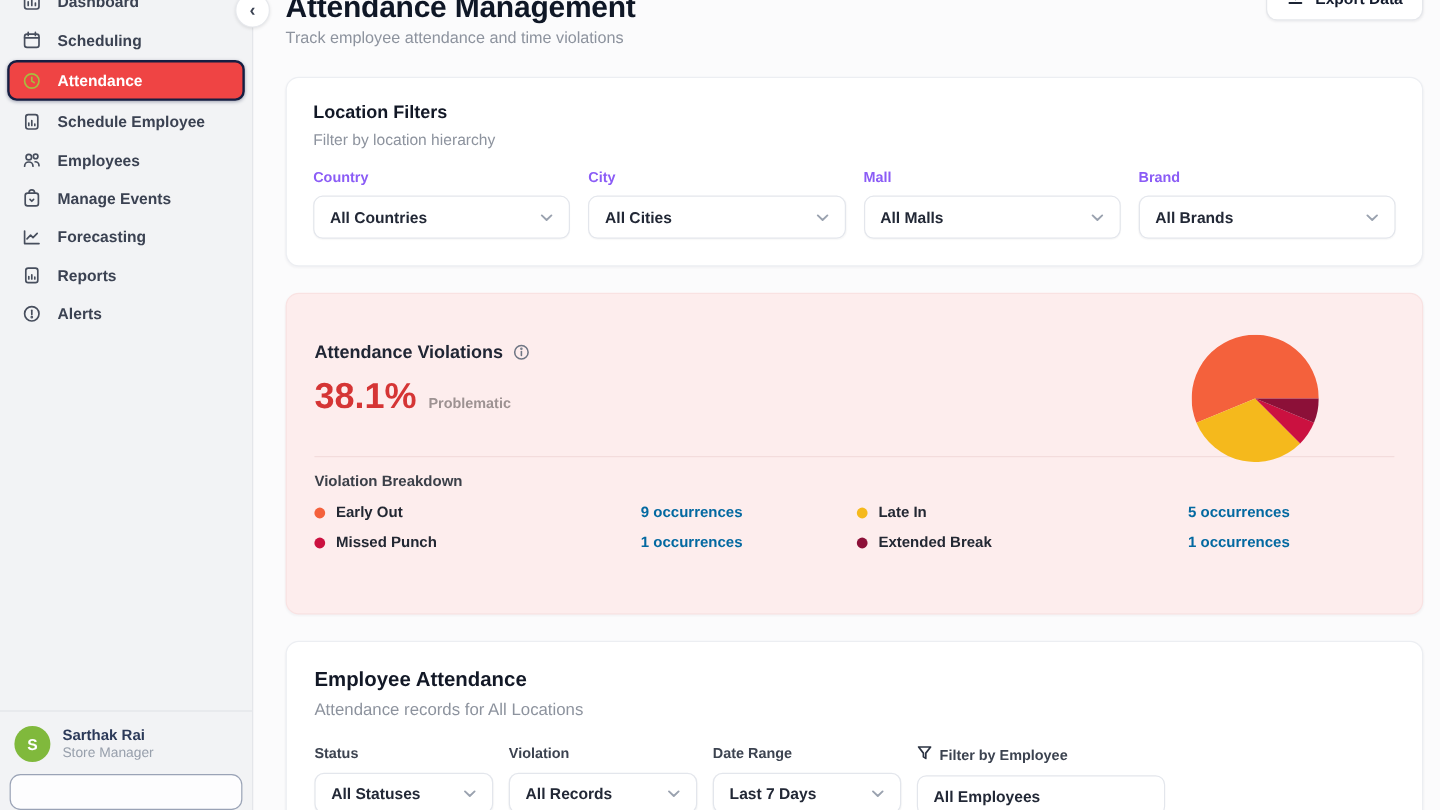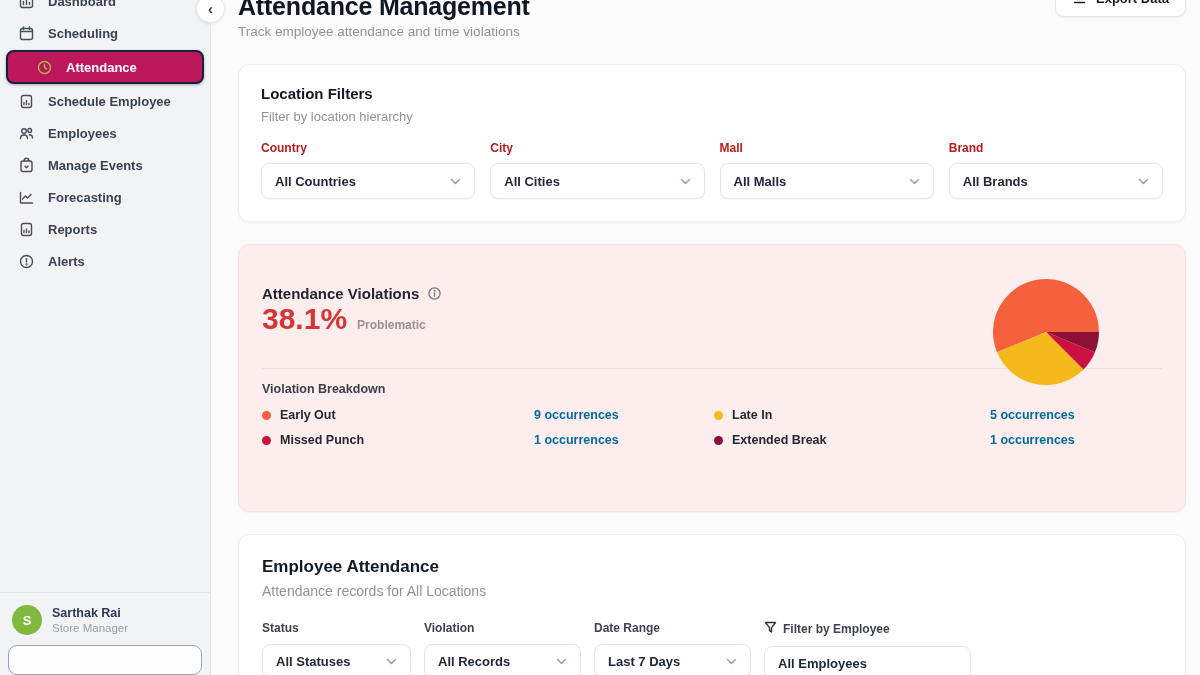"Attendance" .nav-item.active { background: #be185d -> #ef4444; padding: 0 28px -> 0 10px }
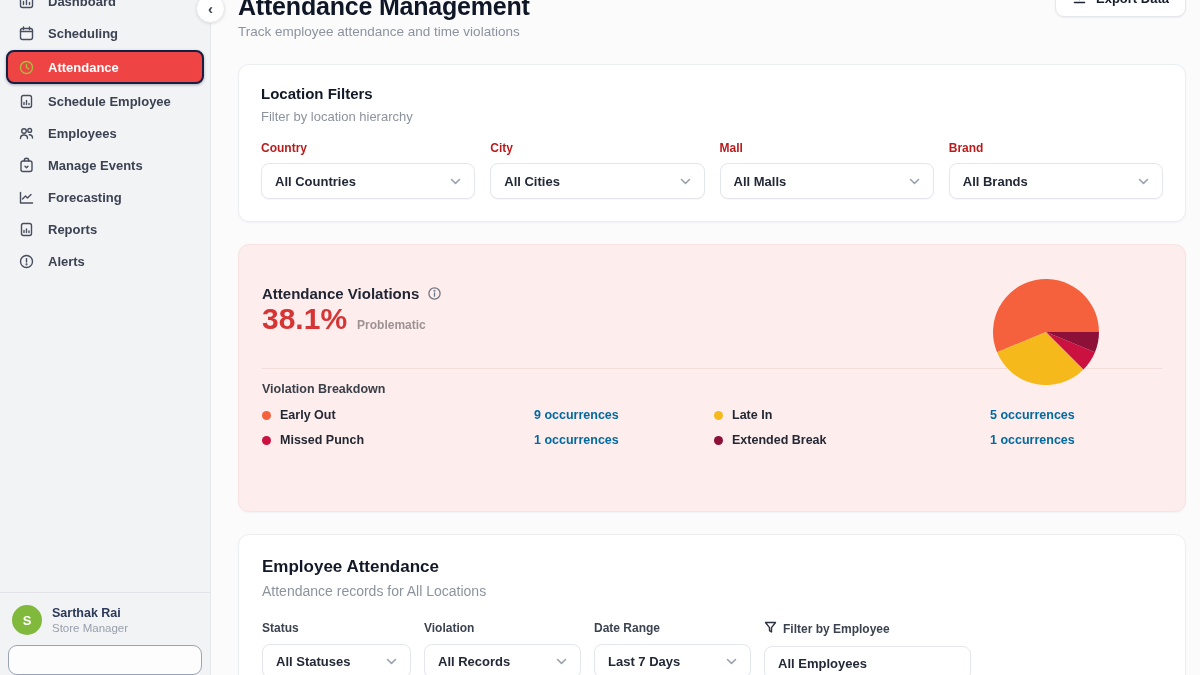"Country" .f-label { color: #b91c1c -> #8b5cf6 }
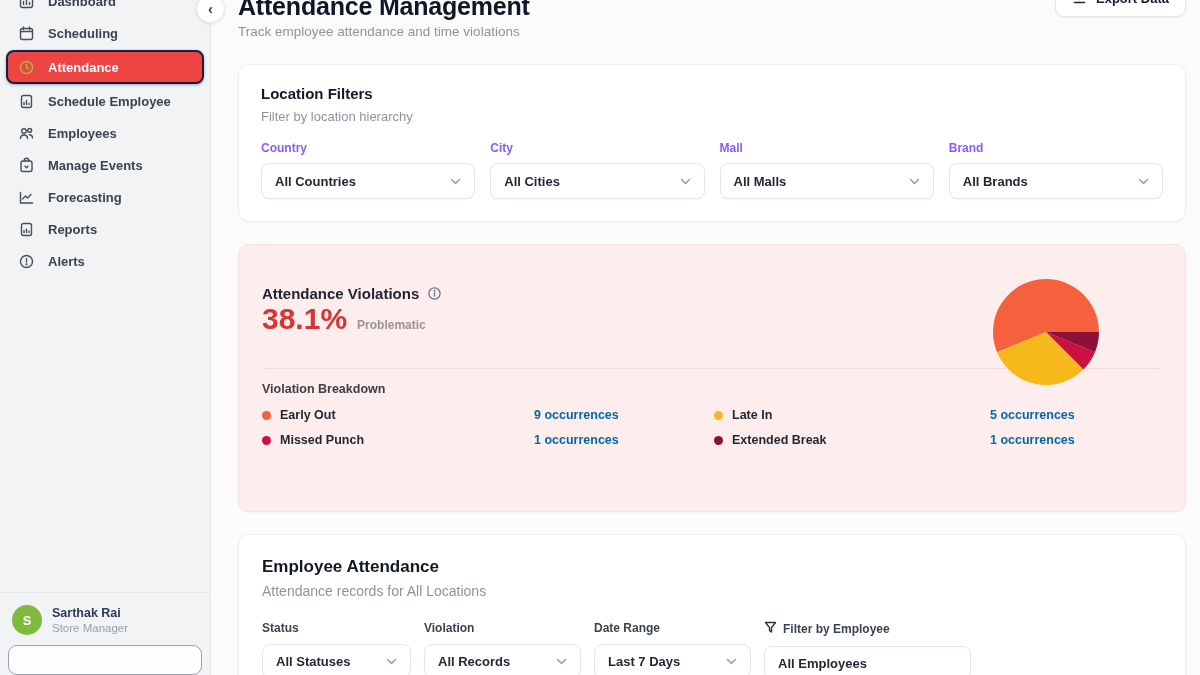"38.1%" .v-percent-row { margin-top: 0 -> 12px }
